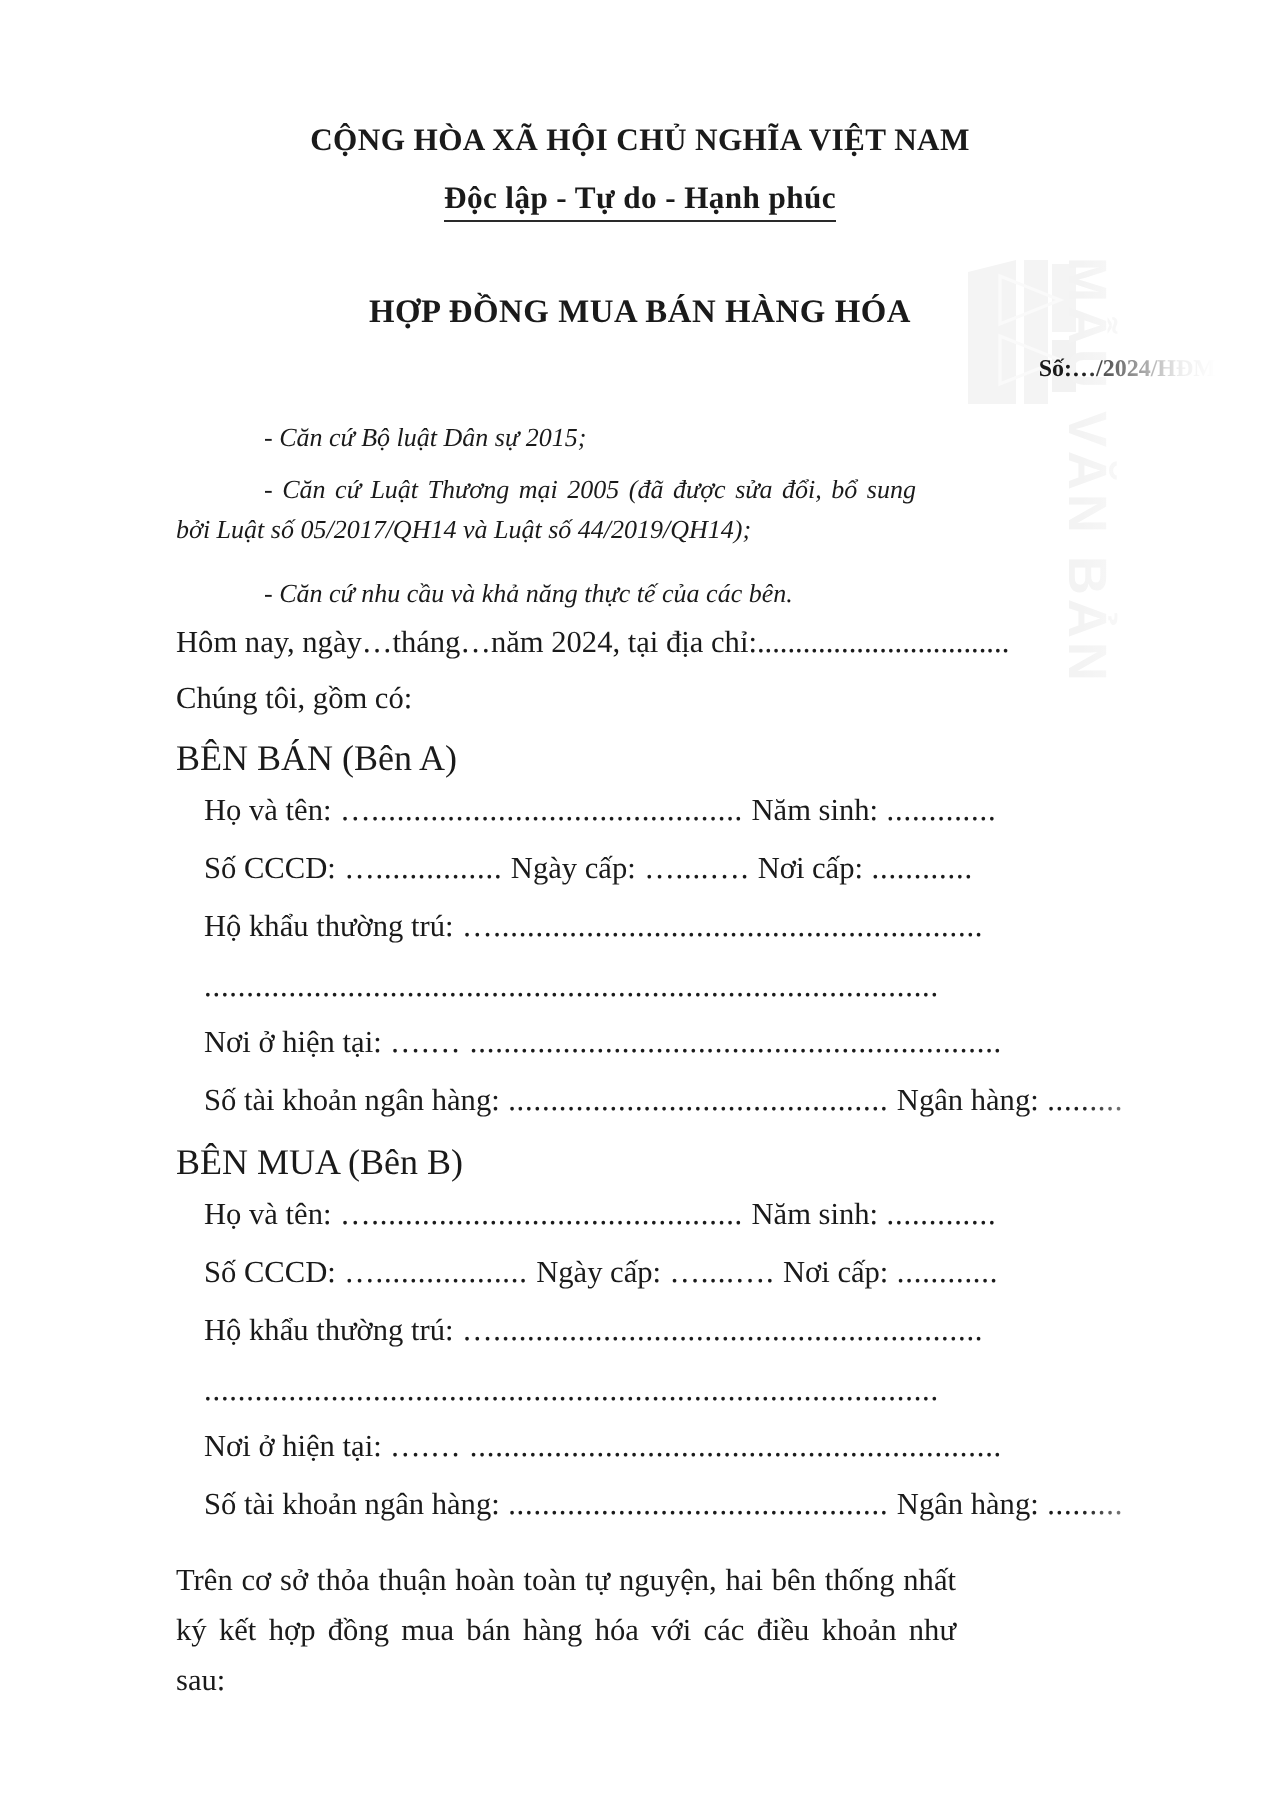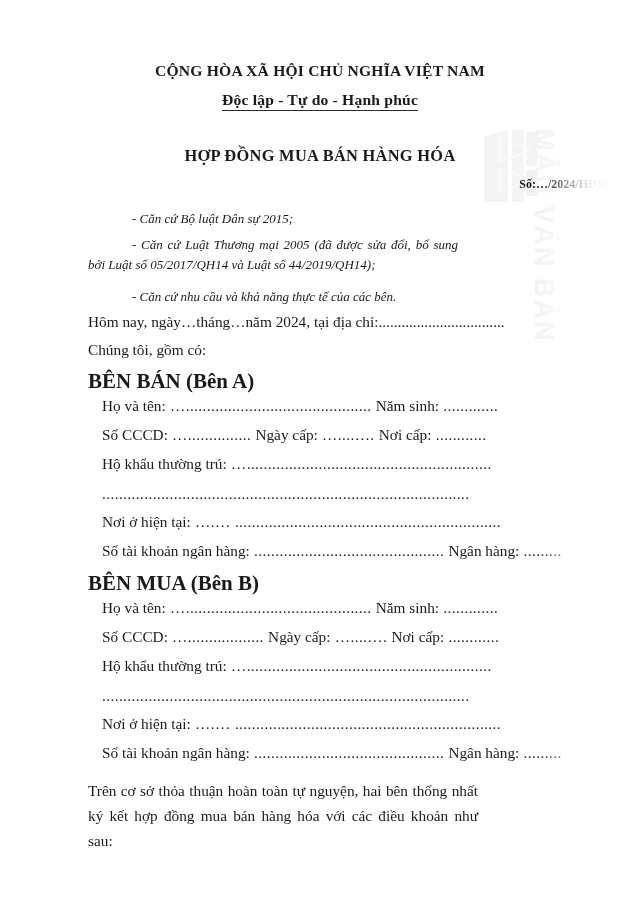"BÊN BÁN (Bên A)" .party-title { font-size: 21px -> 18px; font-weight: 700 -> 400 }
